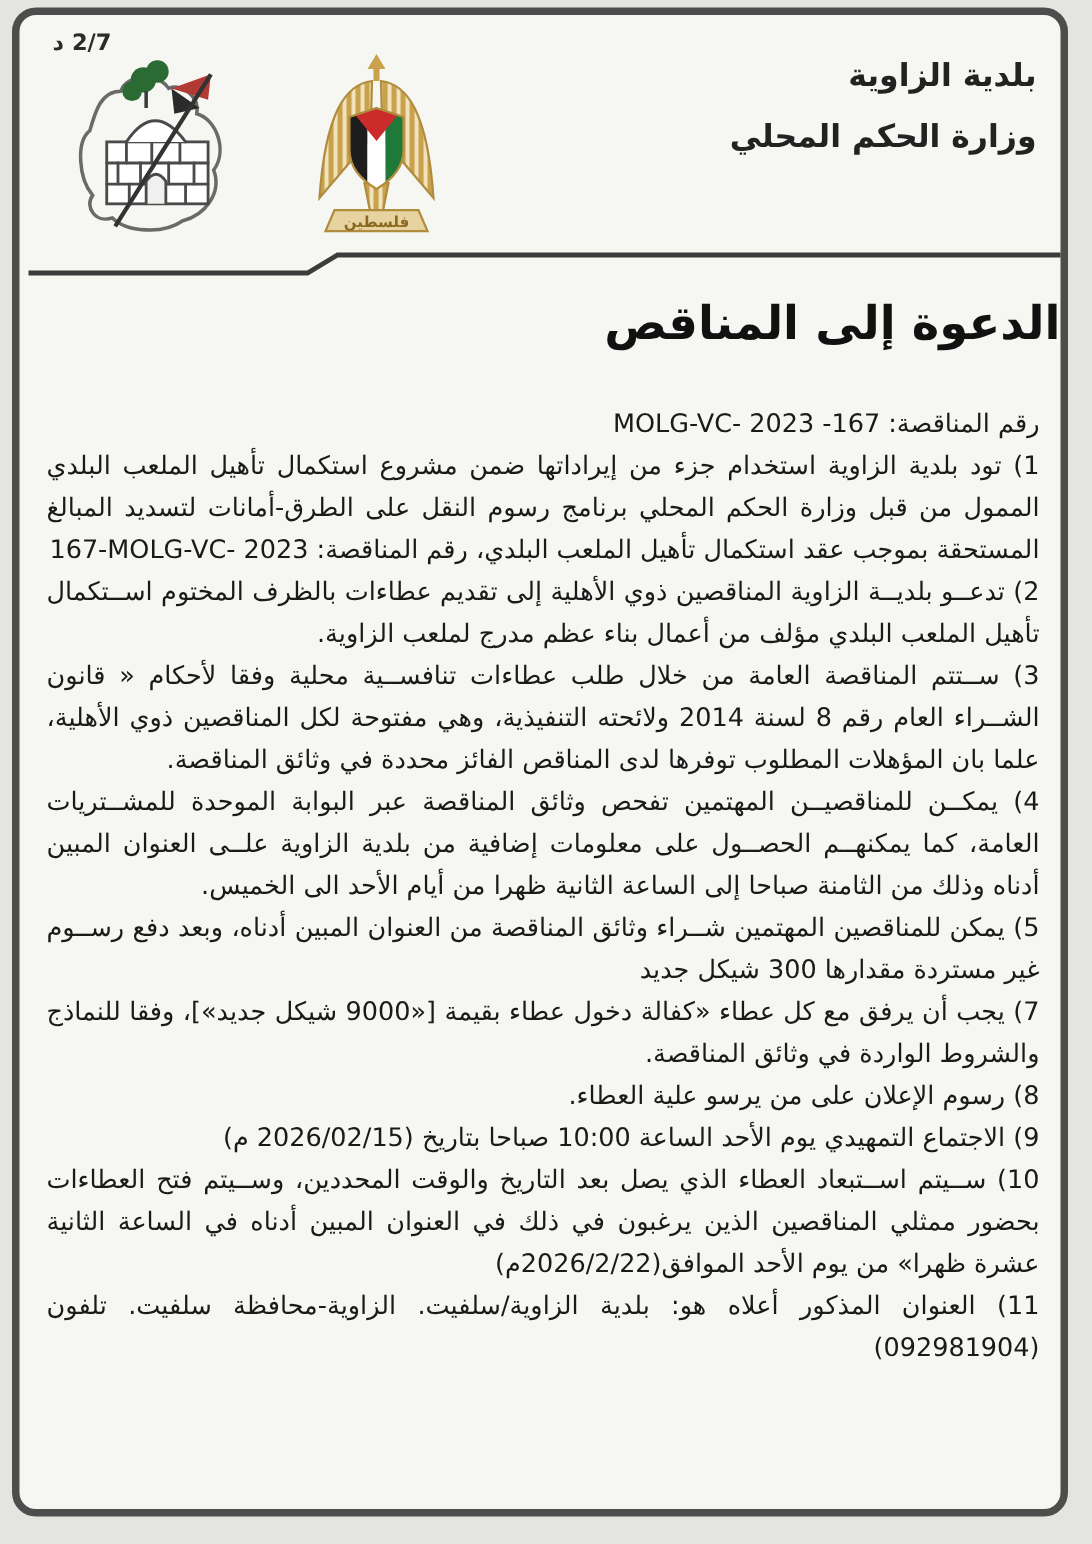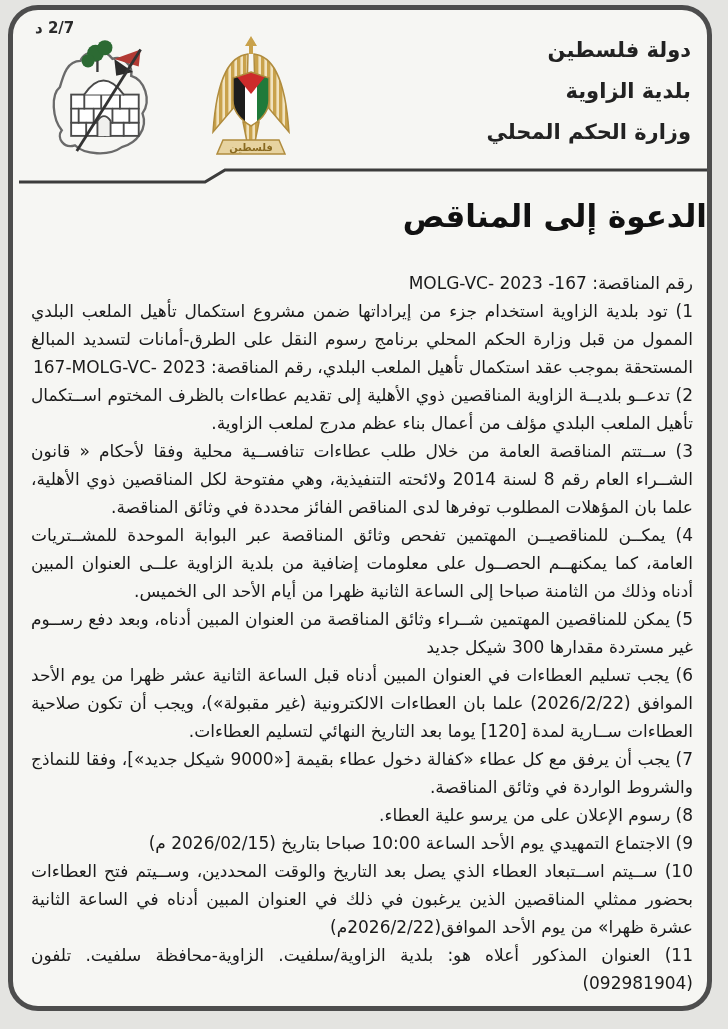"2/7 د" .sheet { border-radius: 30px -> 16px }
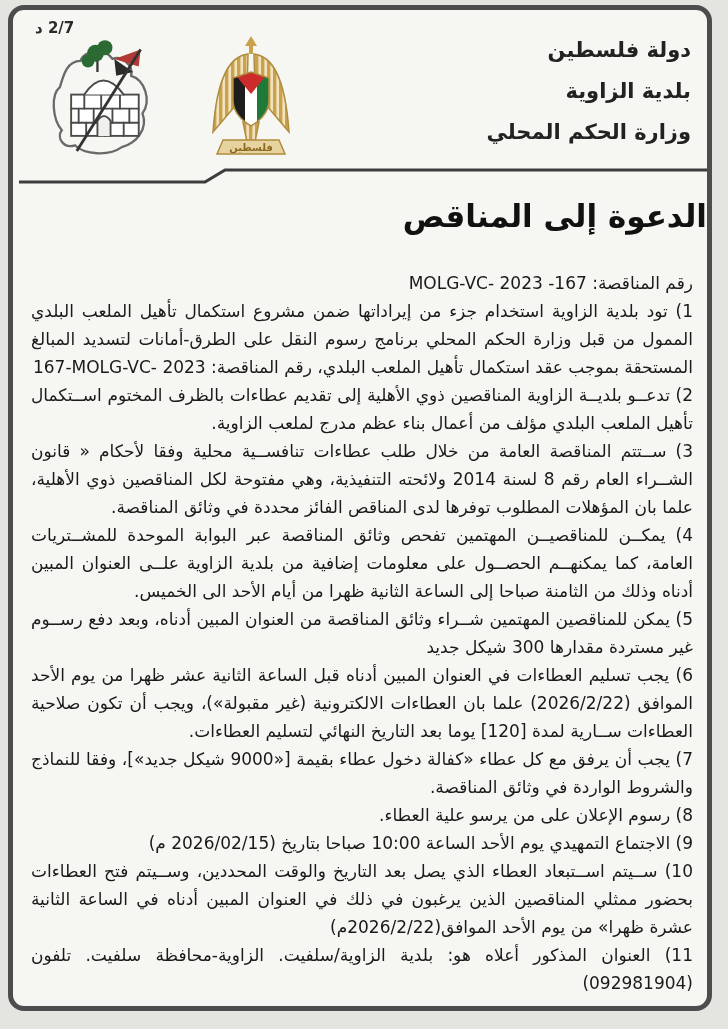"دولة فلسطين" div.org-line { html: <div>دولة فلسطين</div> -> none }
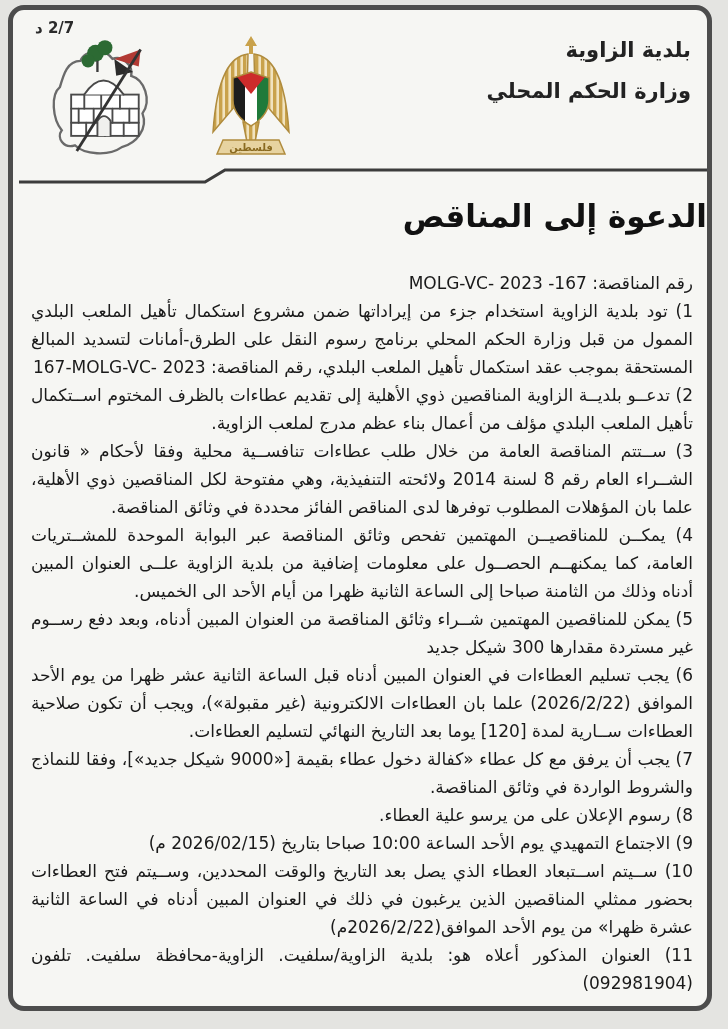"6) يجب تسليم العطاءات في" p { html: <p>6) يجب تسليم العطاءات في العنوان المبين أدناه قبل الساعة الثانية عشر ظهرا من يوم الأحد الموافق (2026/2/22) علما بان العطاءات الالكترونية (غير مقبولة»)، ويجب أن تكون صلاحية العطاءات ســارية لمدة [120] يوما بعد التاريخ النهائي لتسليم العطاءات.</p> -> none }
